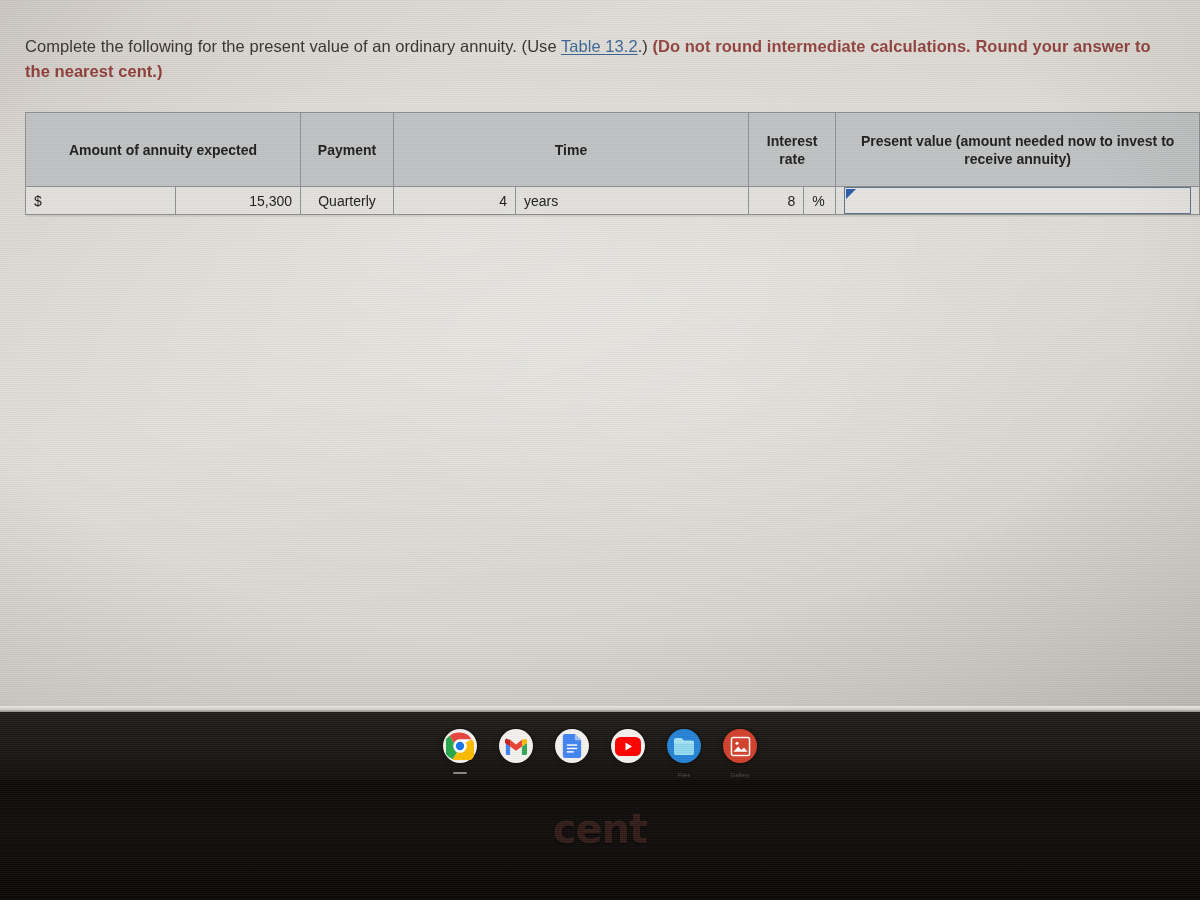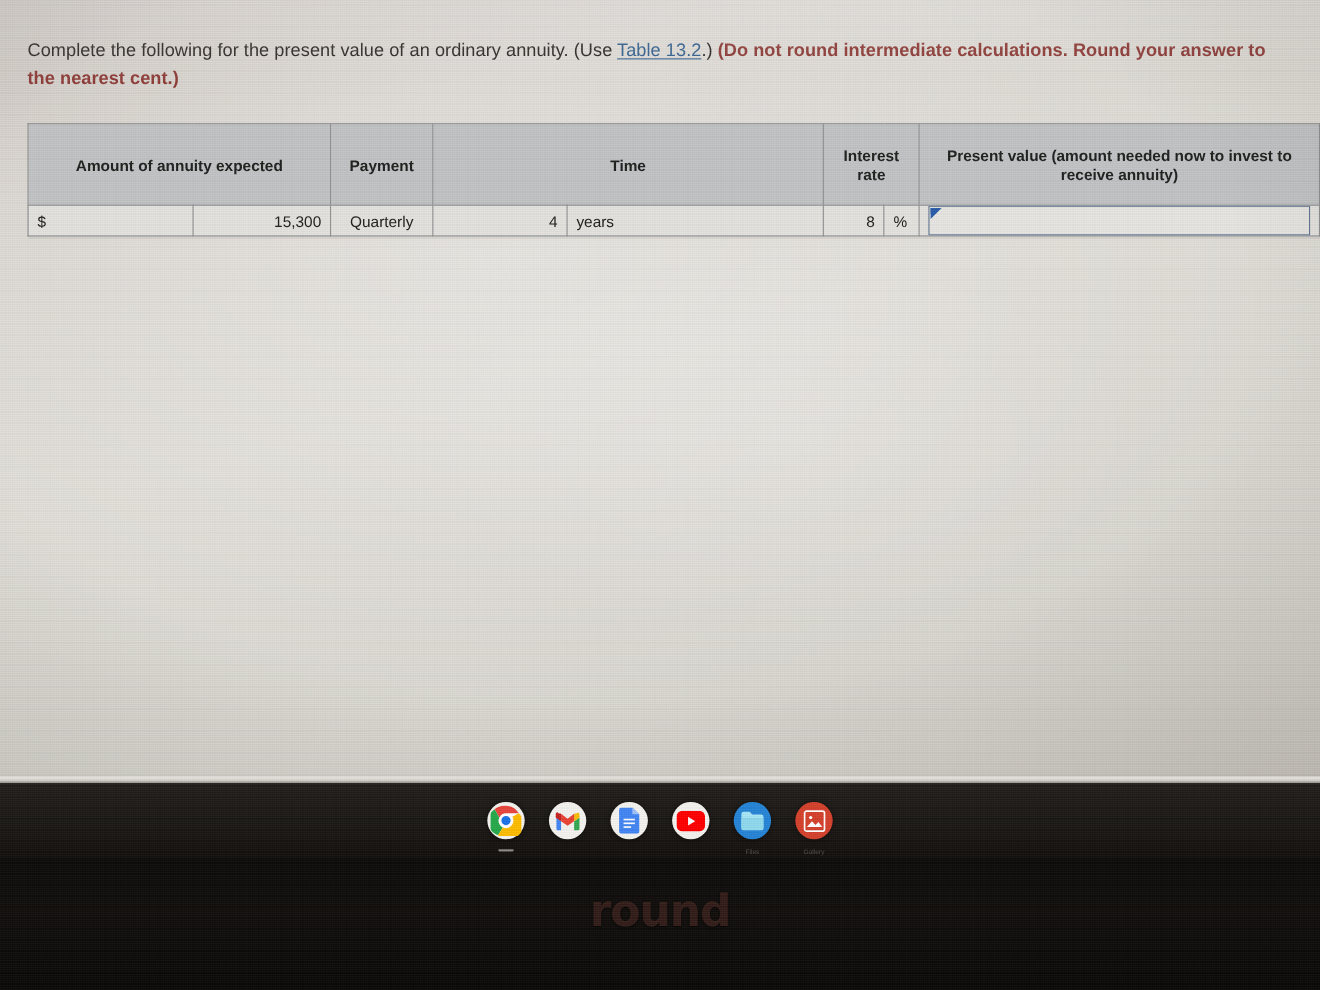"round" div { text: round -> cent }
